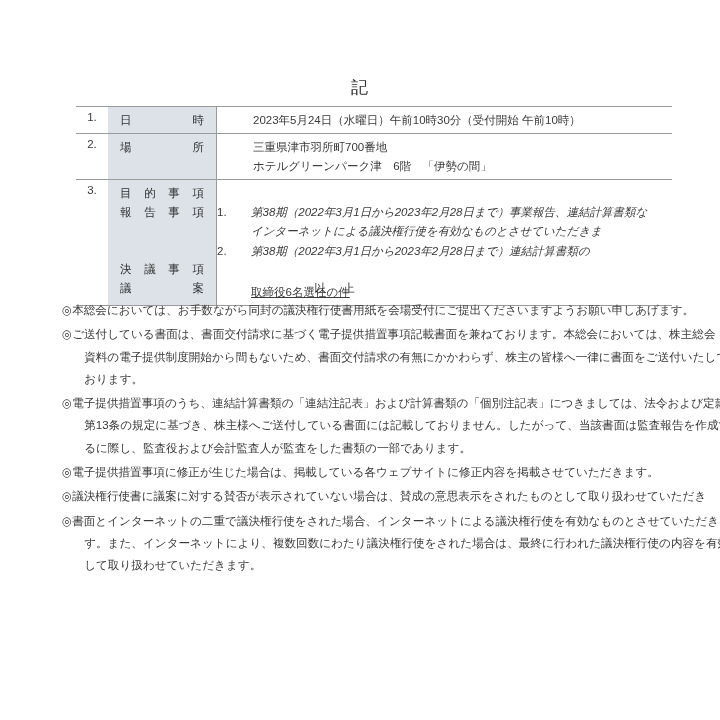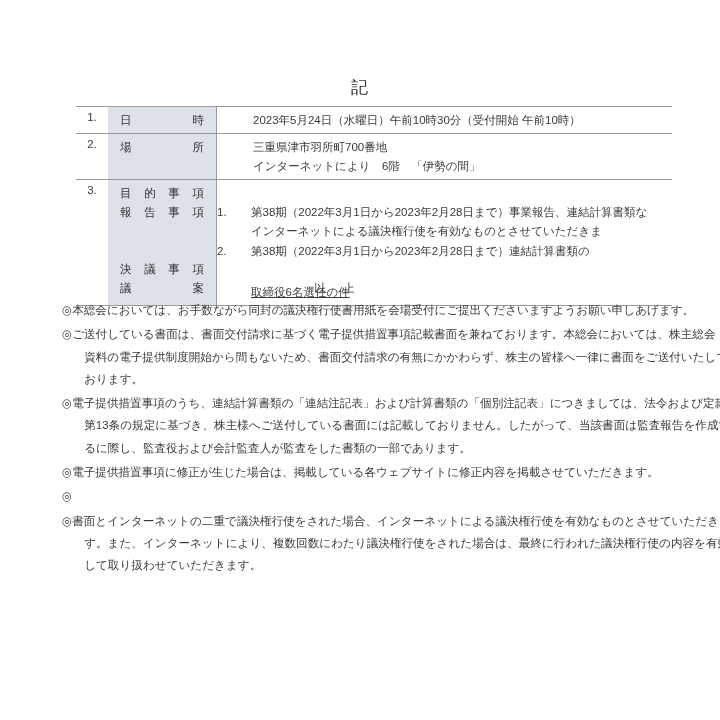"インターネットにより 6階 「伊勢の間」" div { text: インターネットにより -> ホテルグリーンパーク津 }
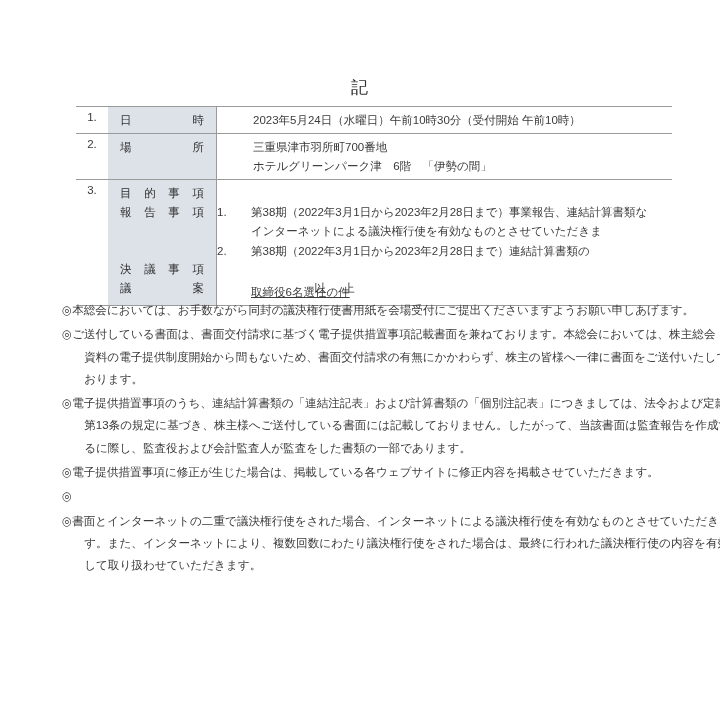"第38期（2022年3月1日から2023年2月28日まで）事業報告、連結計算書類" .sub-text { font-style: none -> italic }
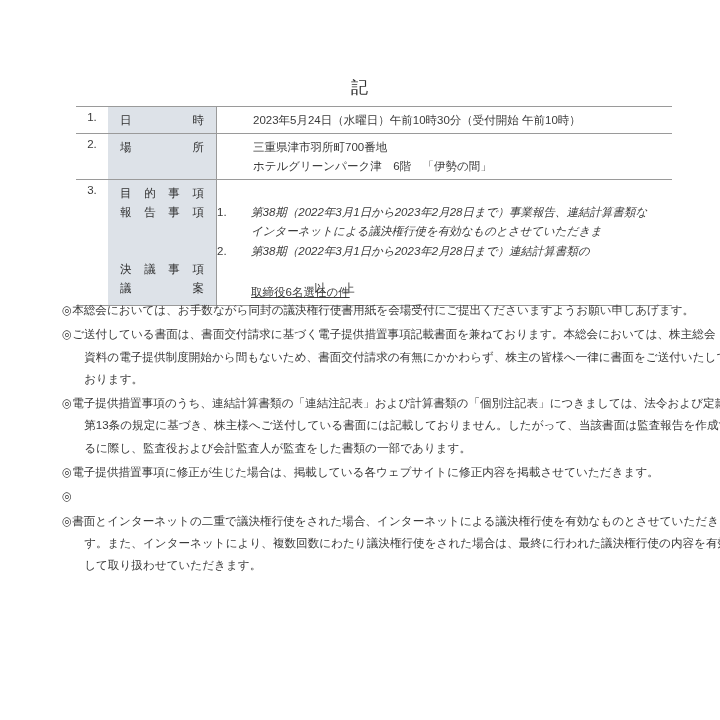"議決権行使書に議案に対する賛否が表示されていない場合は、賛成の意思表示をされたも" span.note-line { html: none -> <span>議決権行使書に議案に対する賛否が表示されていない場合は、賛成の意思表示をされたものとして取り扱わせていただき</span> }
